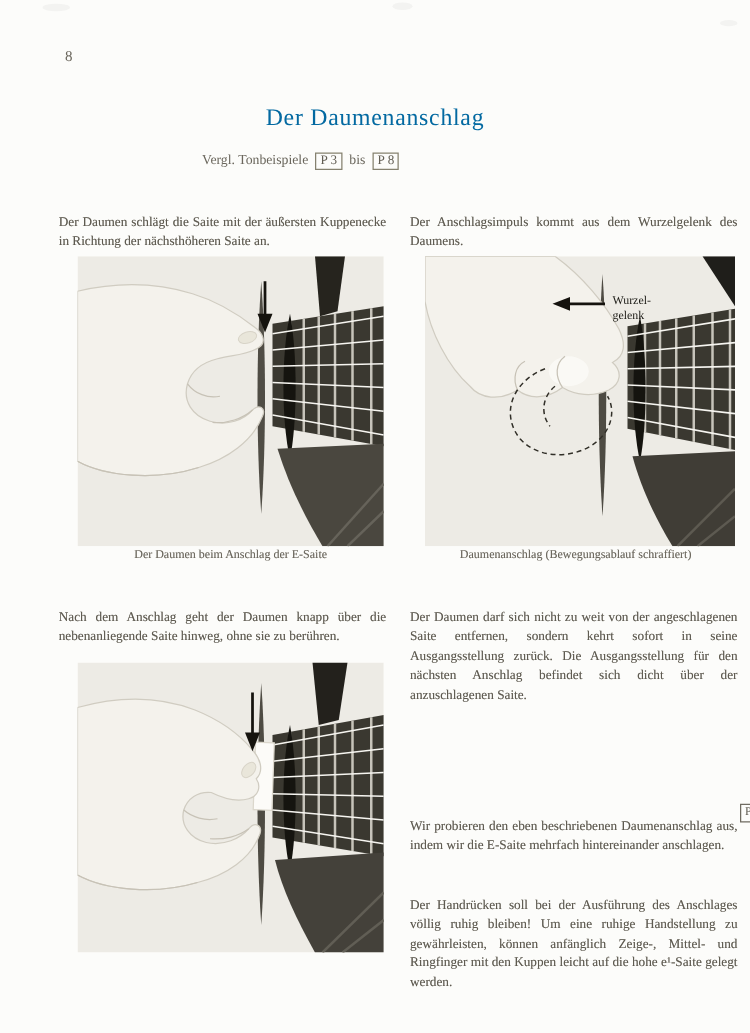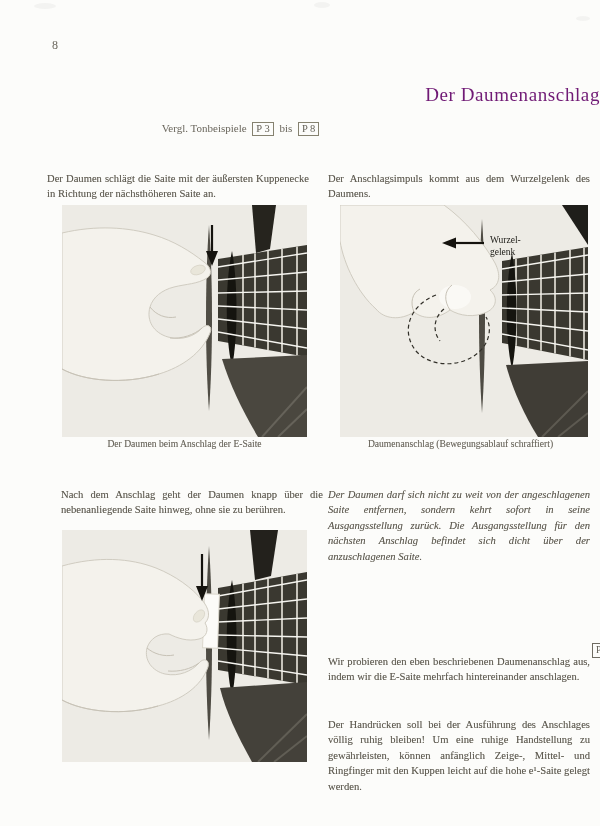"Der Daumenanschlag" .title { color: #701a75 -> #0369a1; text-align: right -> center }
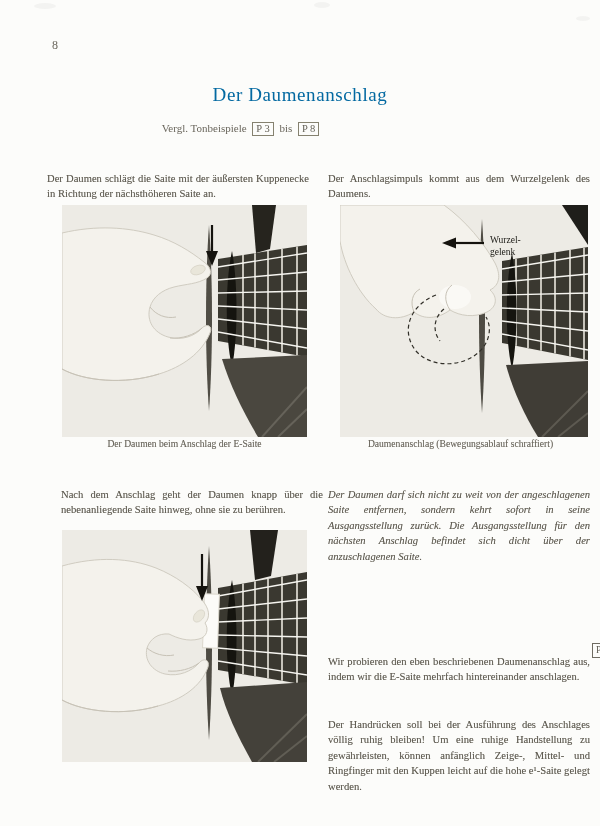"Nach dem Anschlag geht der" p.para { margin-left: 14px -> none }
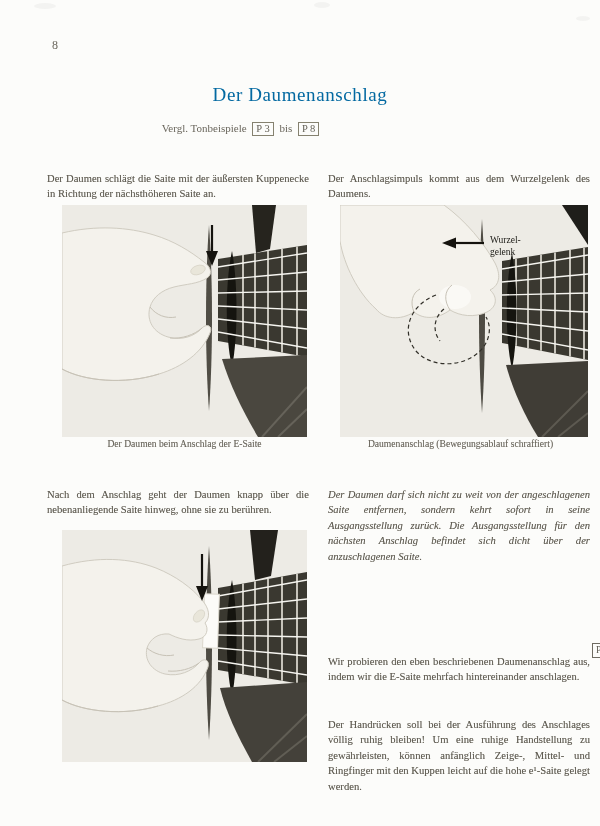"Der Daumen darf sich nicht" p.para { font-style: italic -> none }
